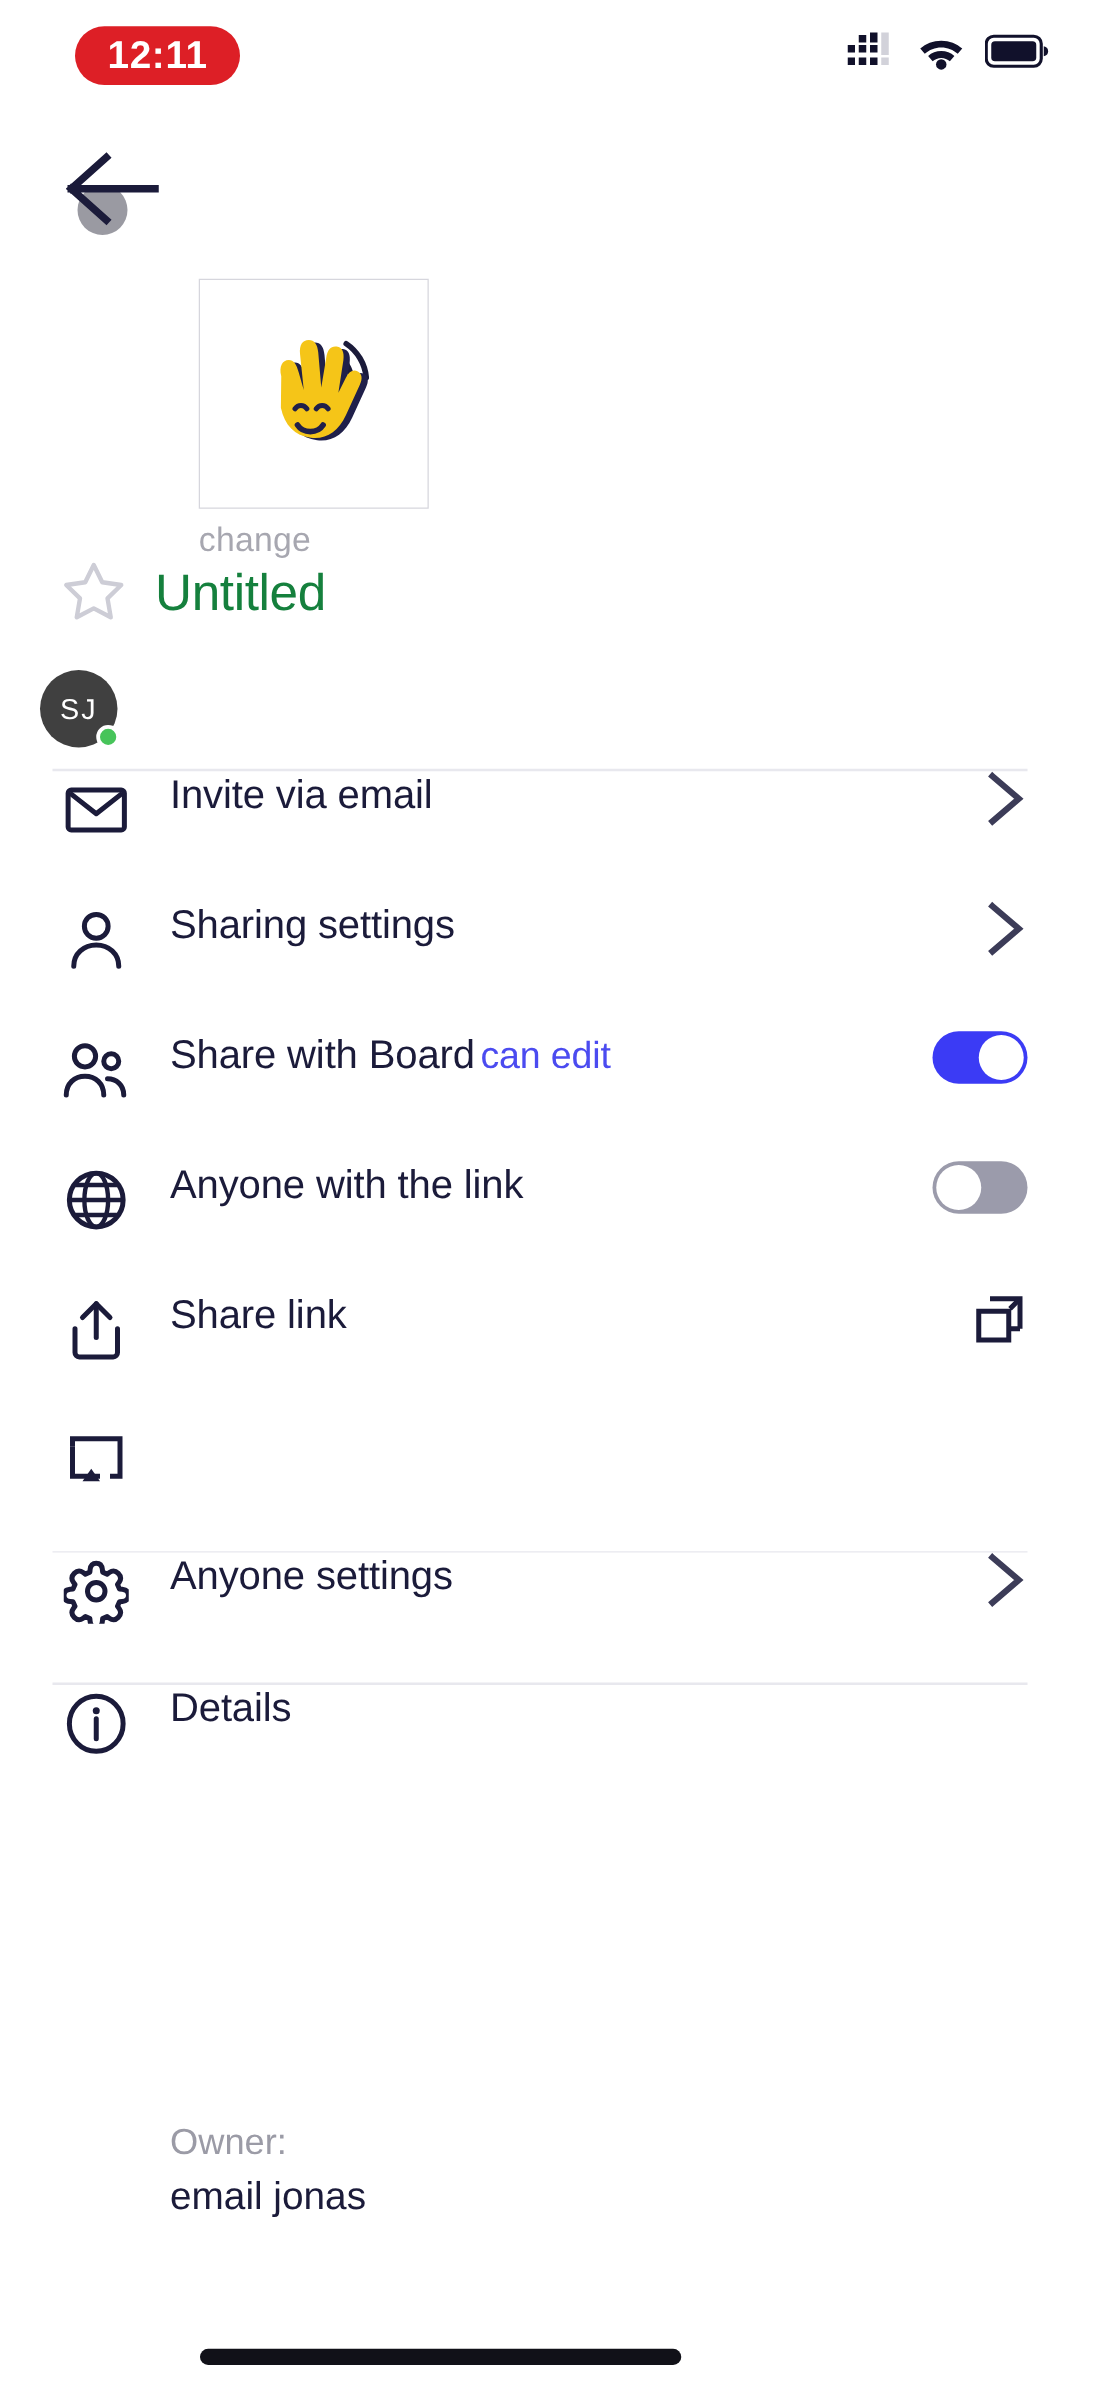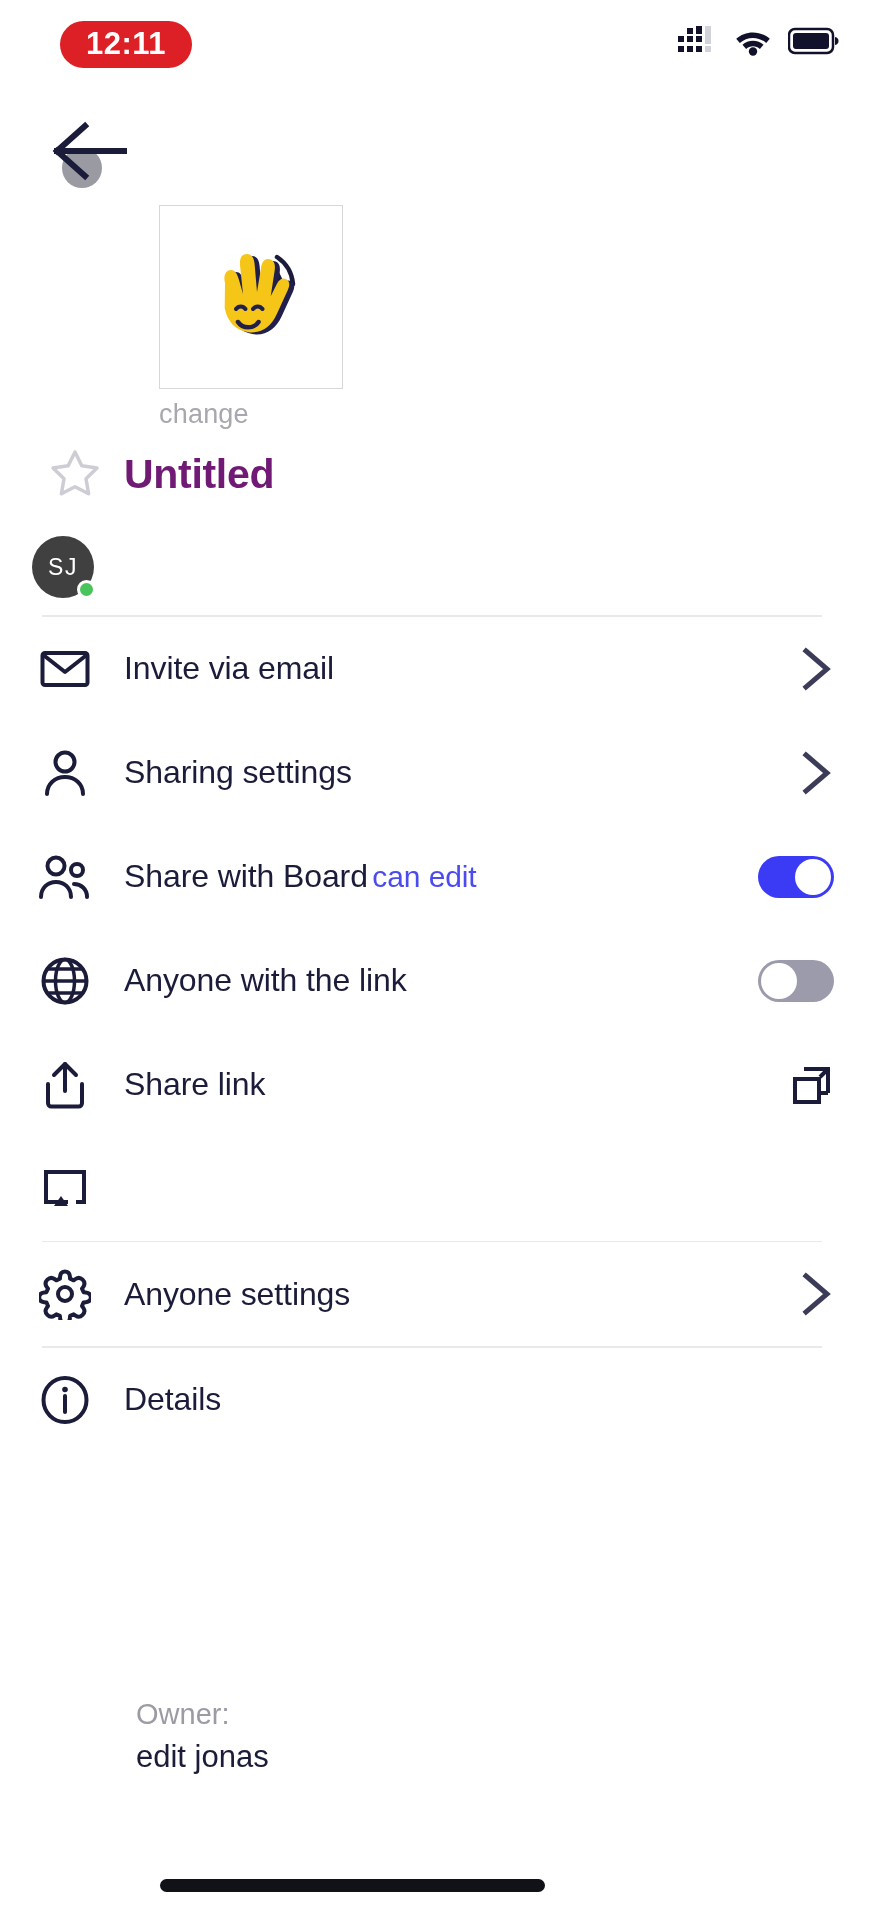"change" .thumb-wrap { top: 205px -> 223px }
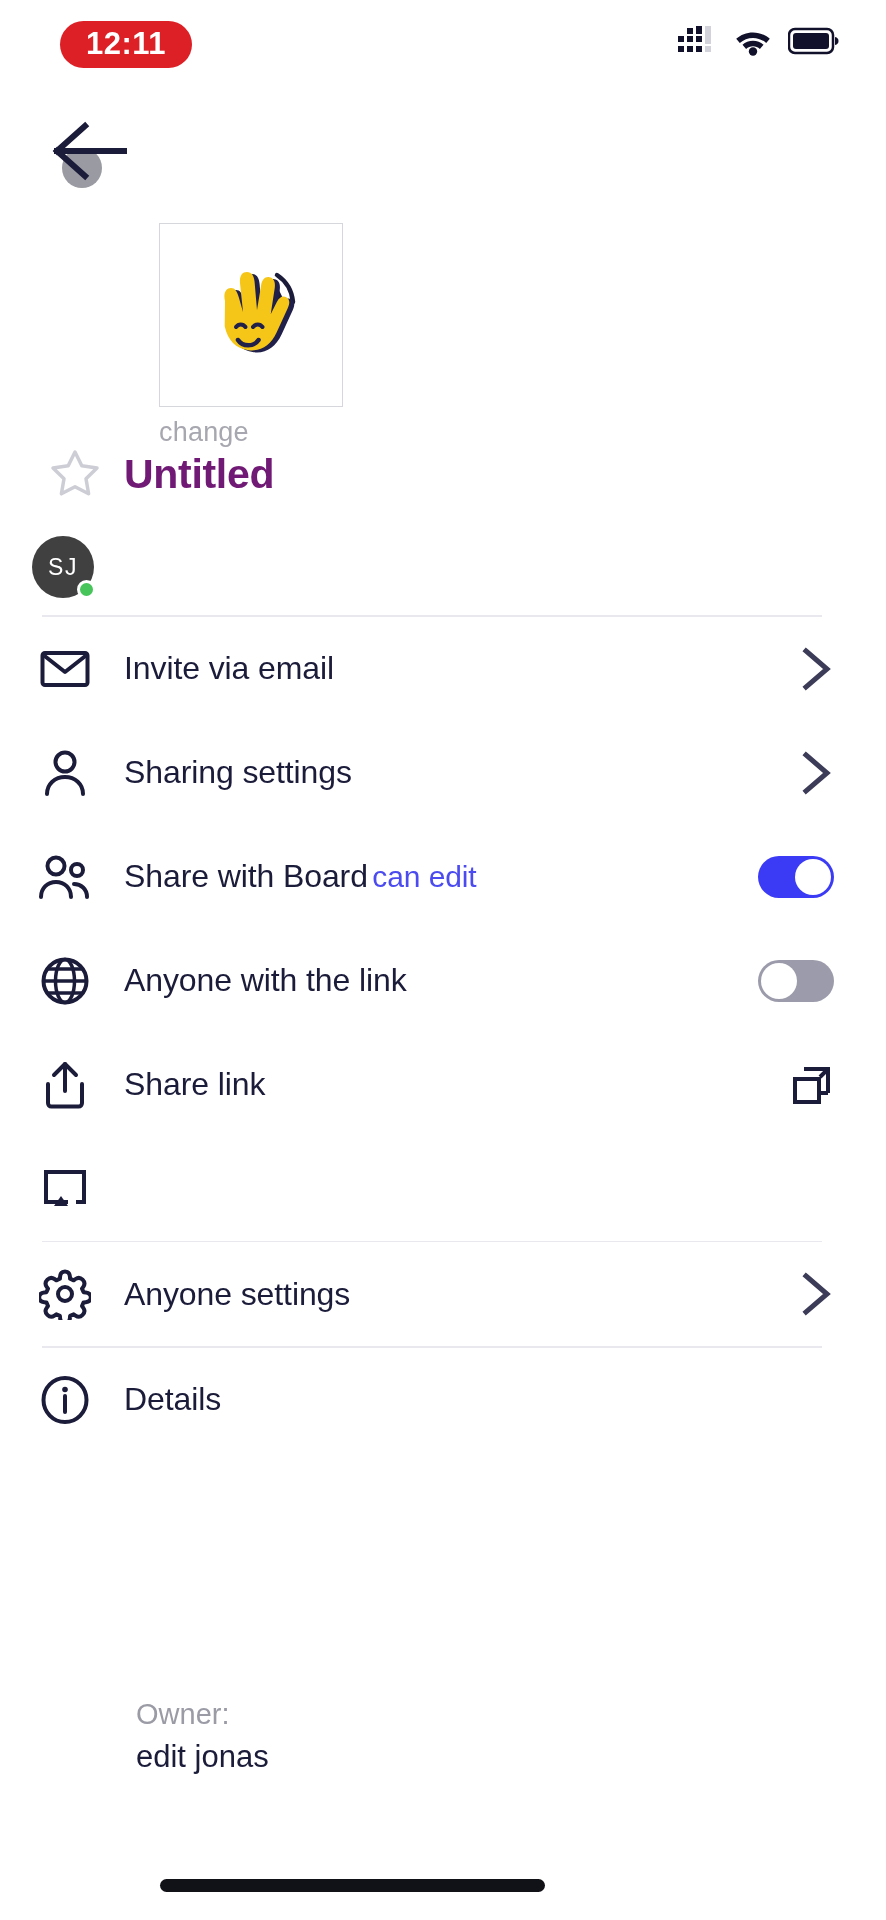"Untitled" .board-title { color: #701a75 -> #15803d; font-weight: bold -> normal }
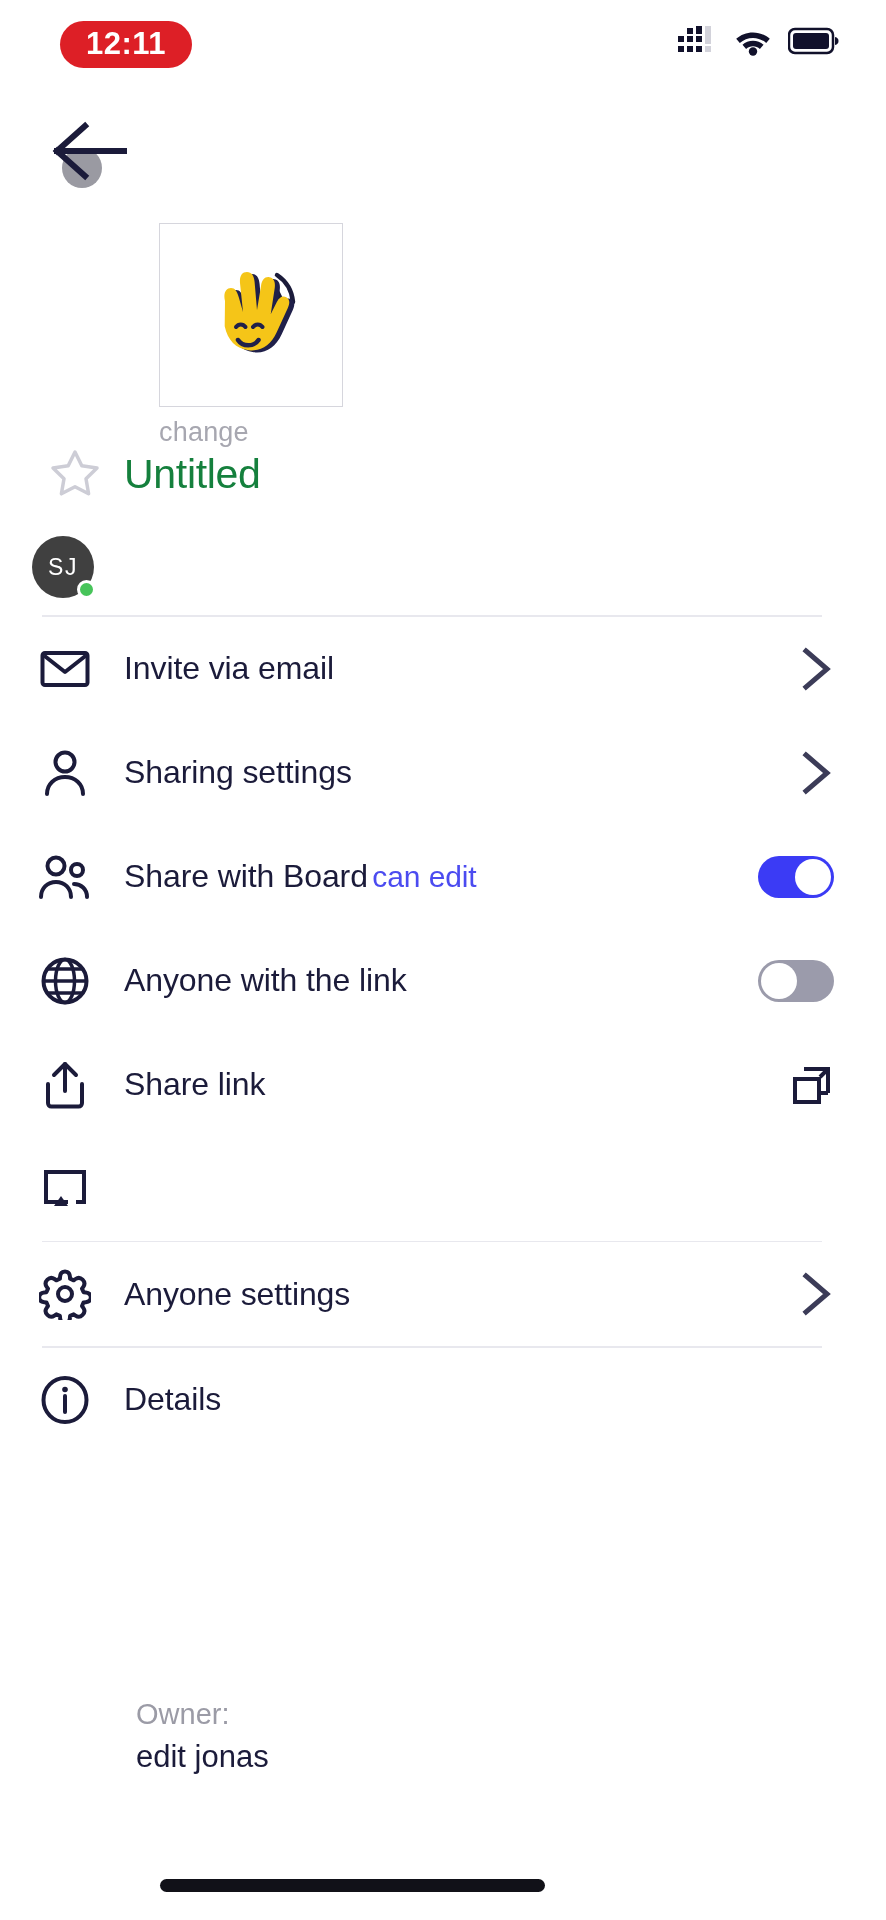"Invite via email" .row { align-items: center -> flex-start; padding: 0 30px -> 0 42px }
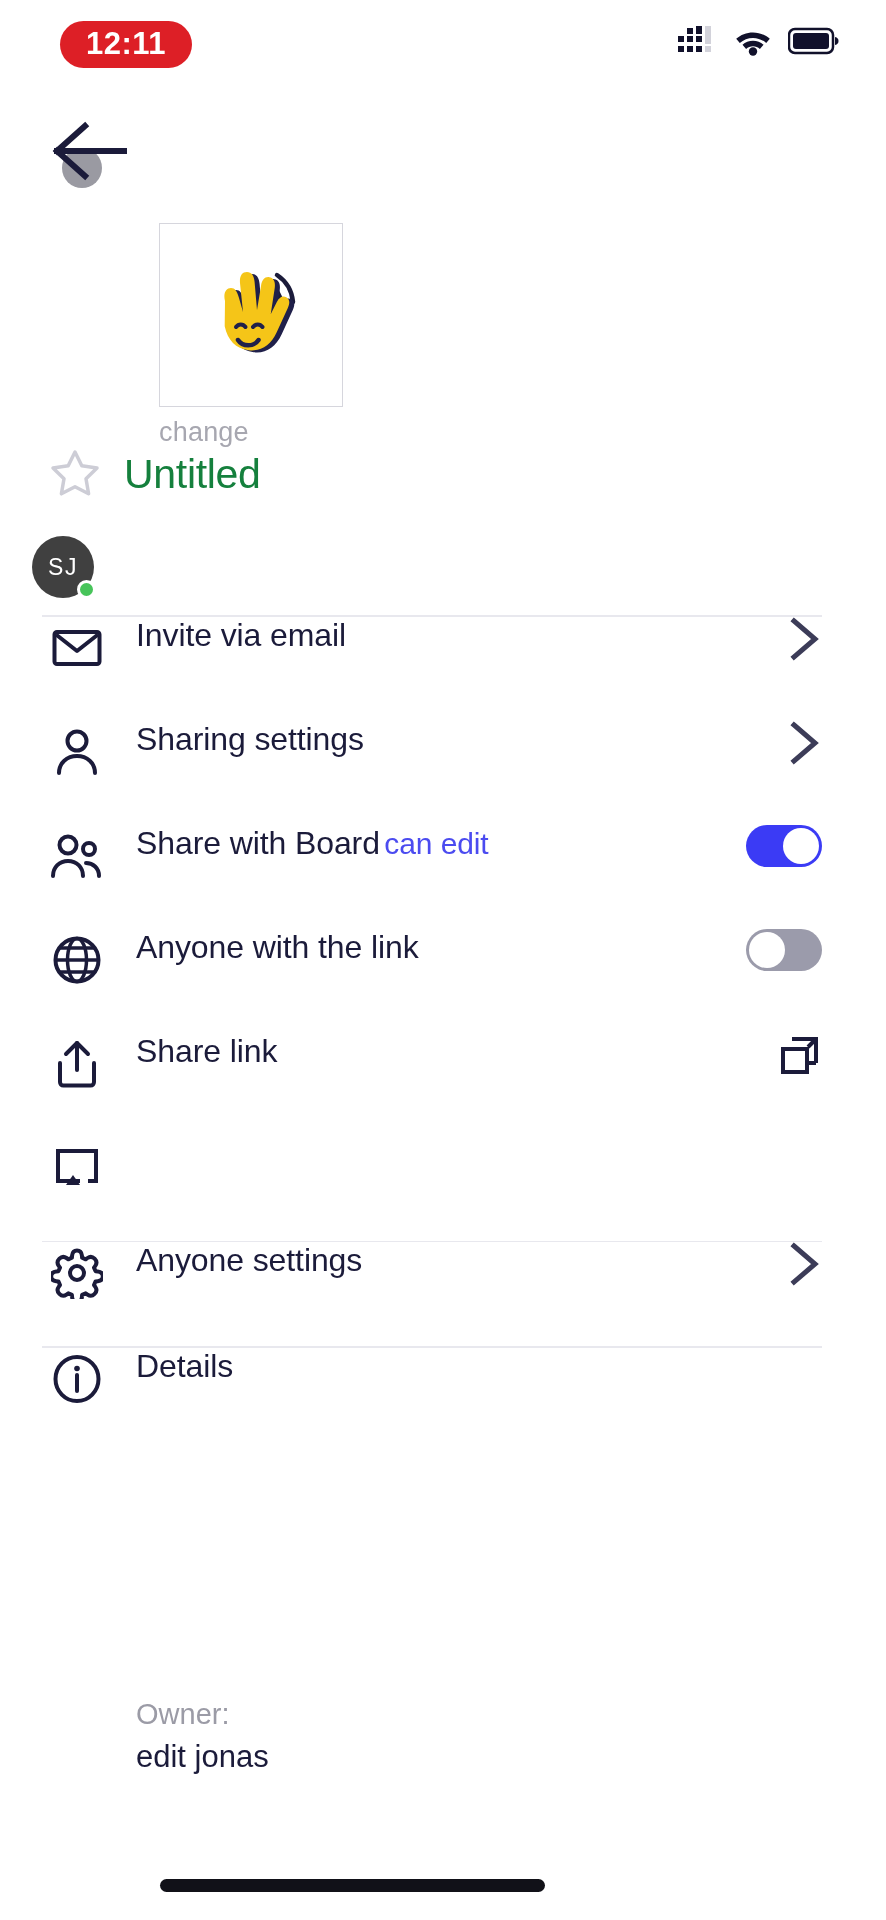"edit jonas" div.owner-name { text: edit -> email }
